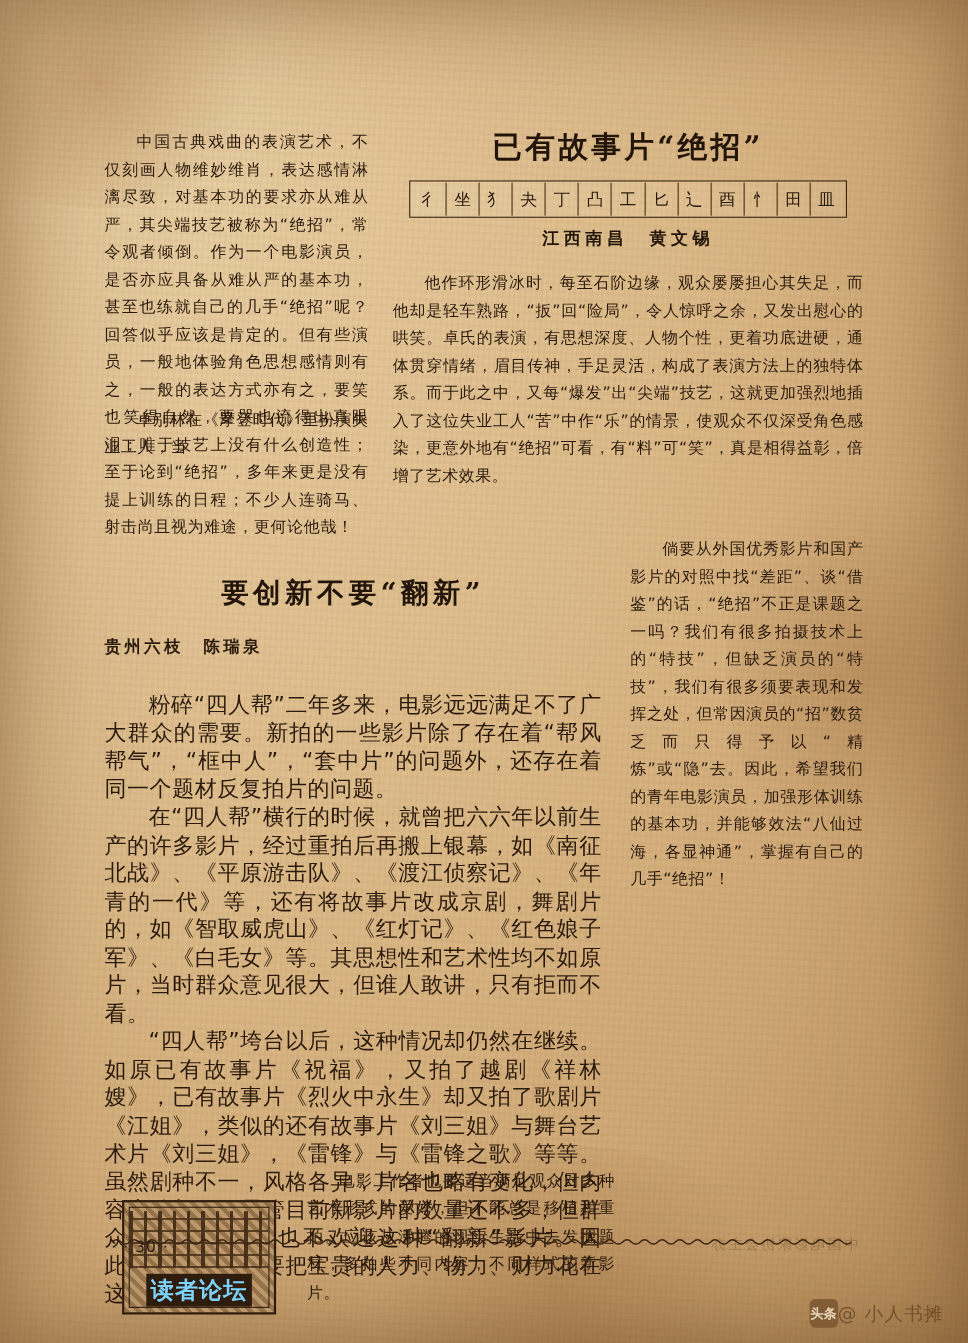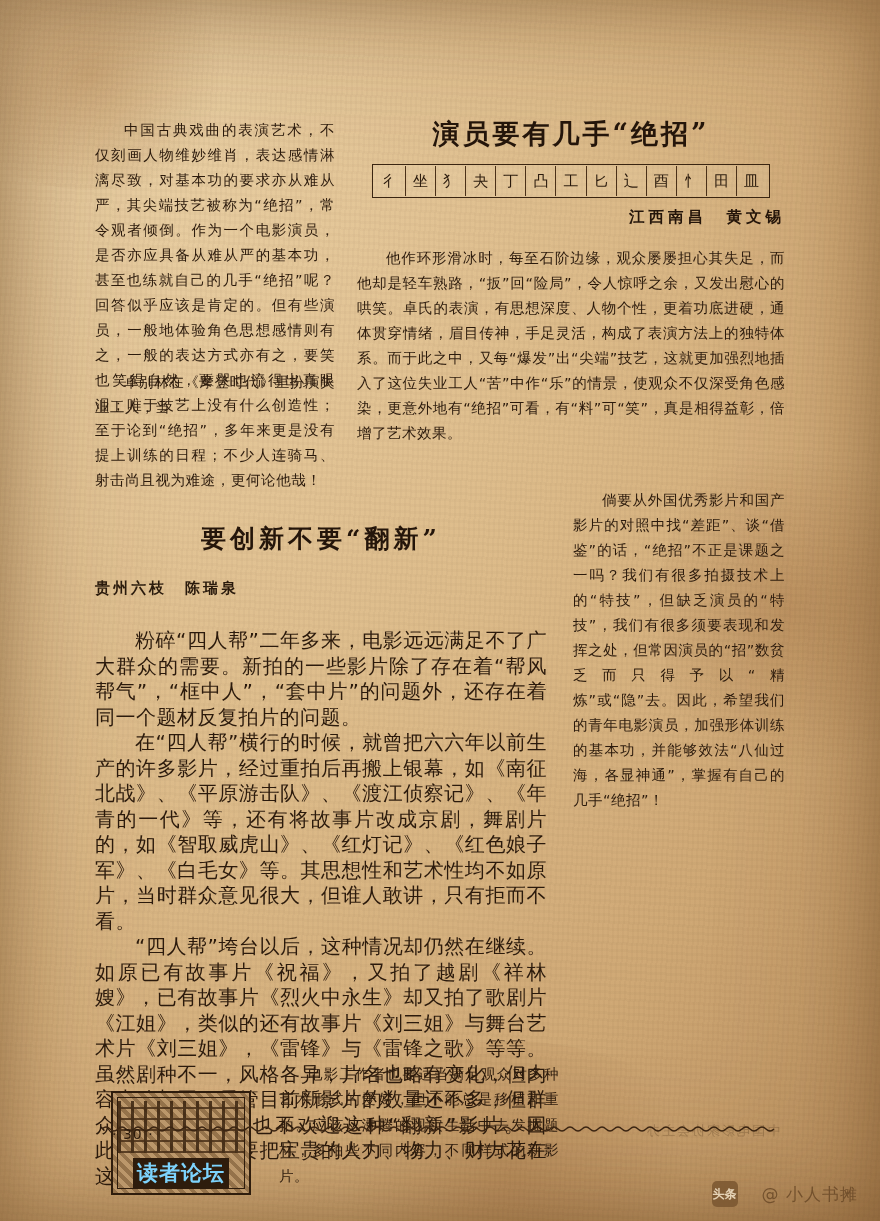"演员要有几手“绝招”" div { text: 演员要有几手 -> 已有故事片 }
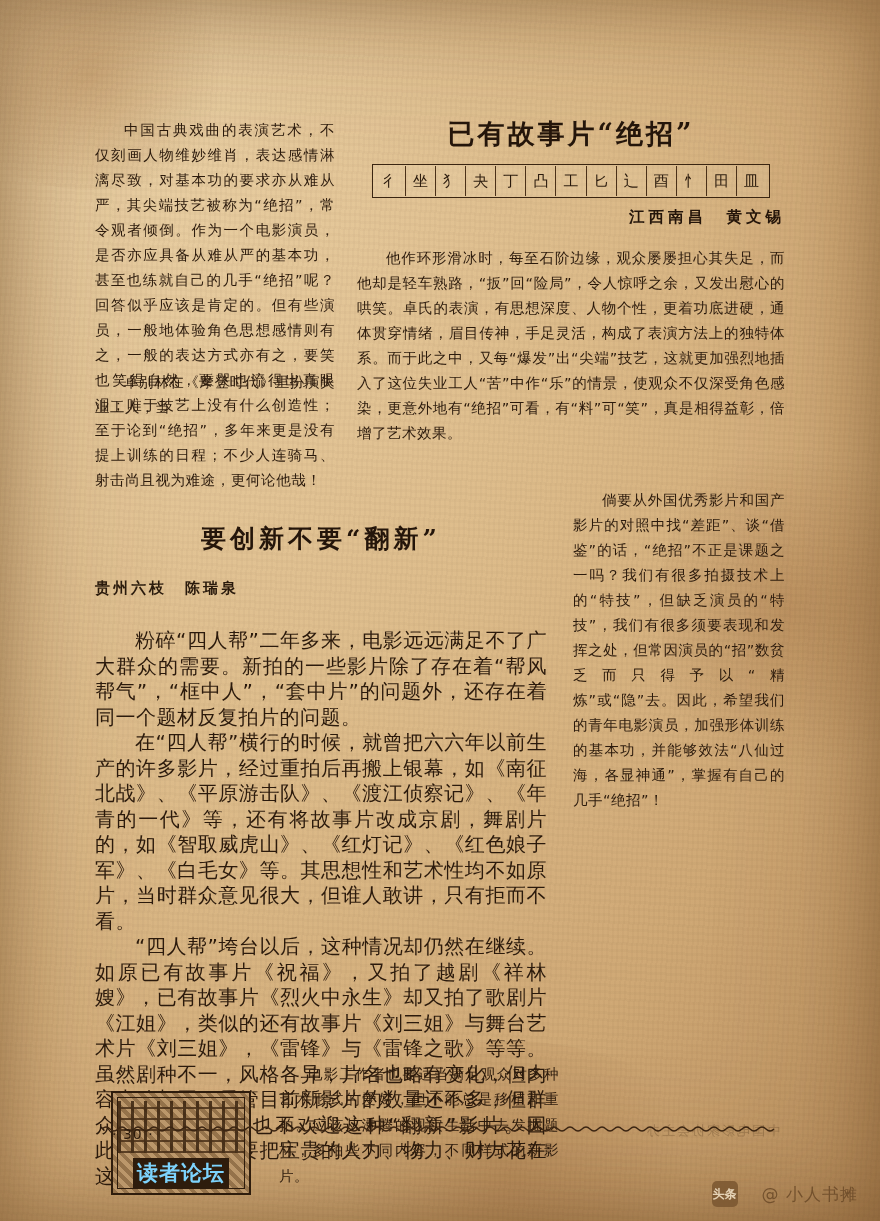"江西南昌 黄文锡" #byline-top { text-align: right -> none }
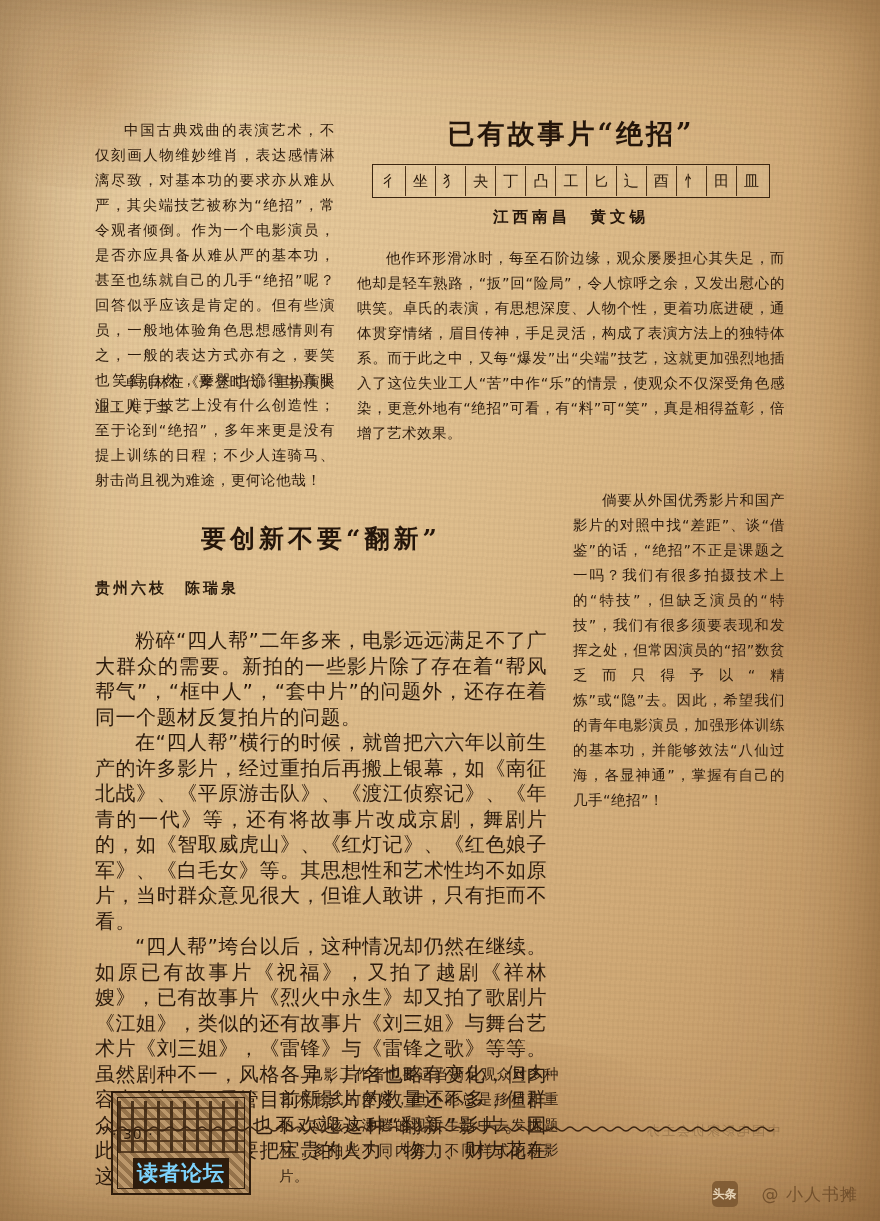"头条" #watermark { gap: 24px -> 0 }
